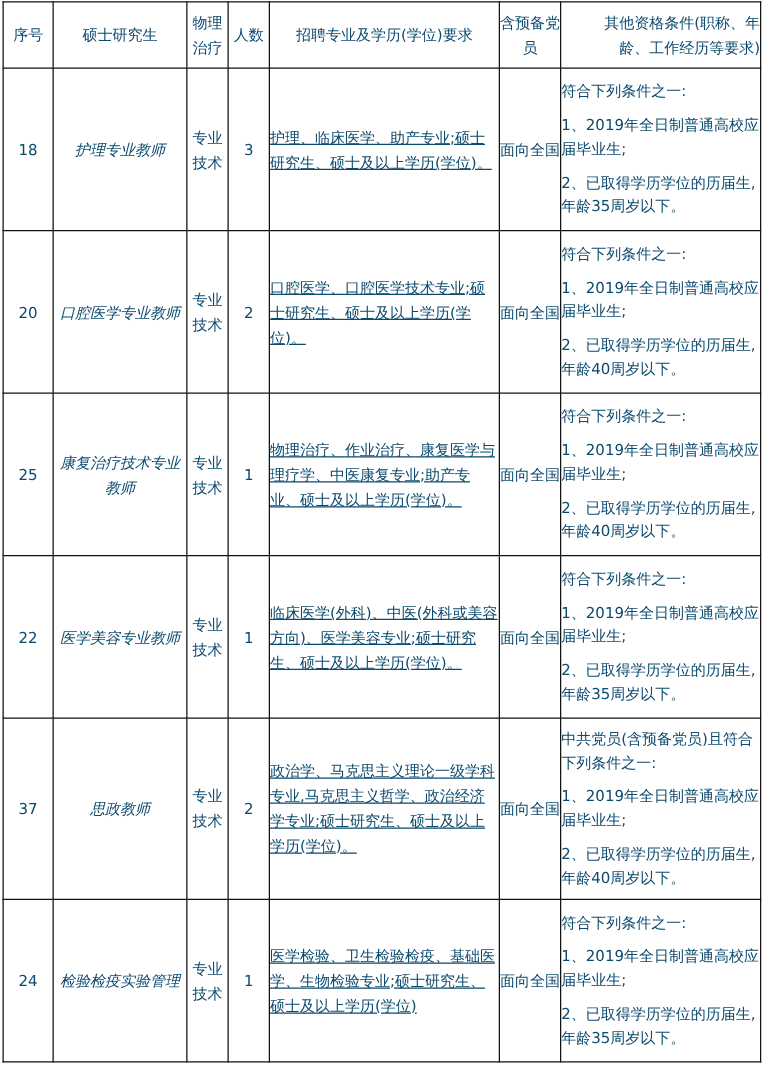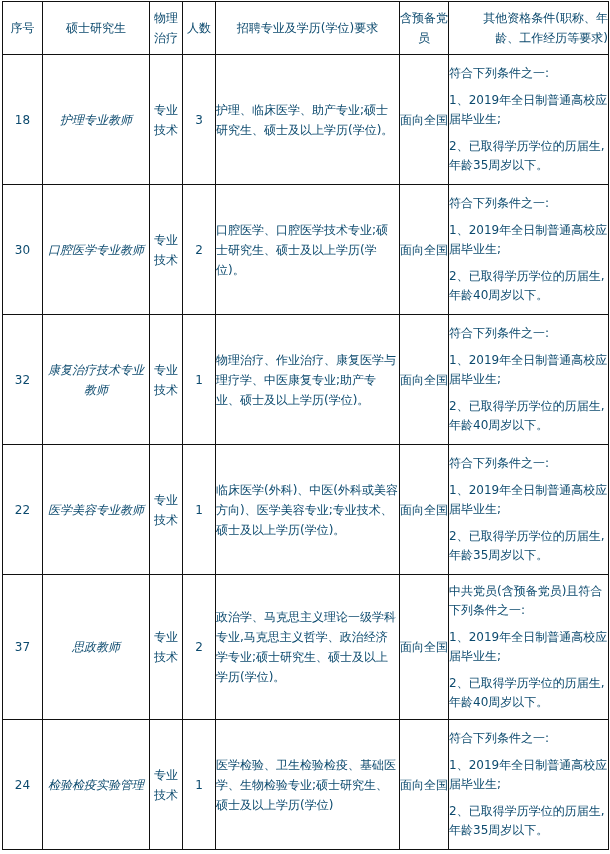"护理、临床医学、助产专业;硕士研究生、硕士及以上学历(学位)。" td.major { text-decoration: none -> underline }
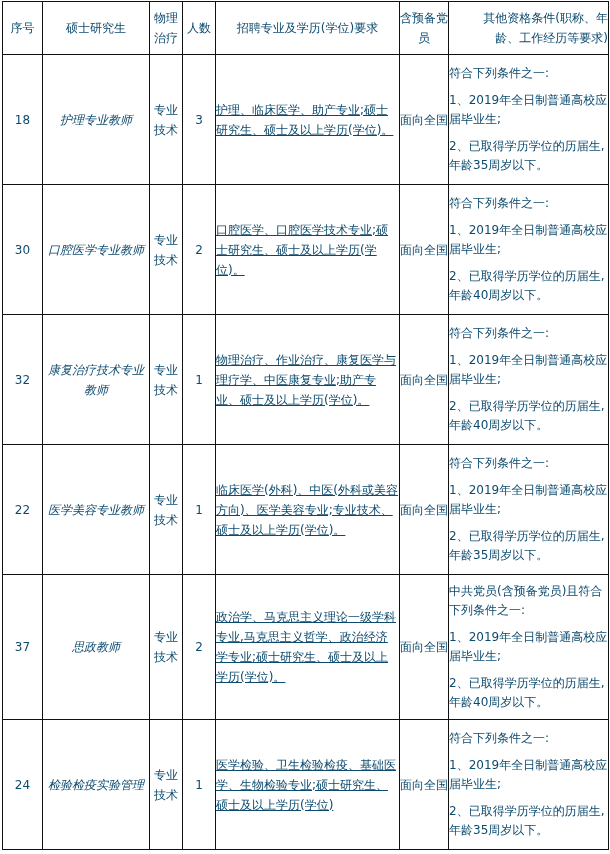"30" td.c { text: 30 -> 20 }
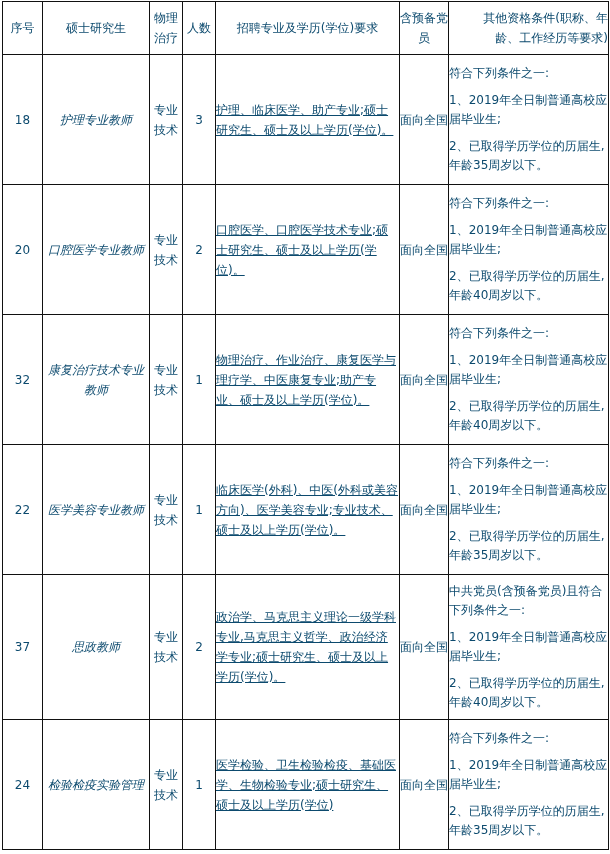"32" td.c { text: 32 -> 25 }
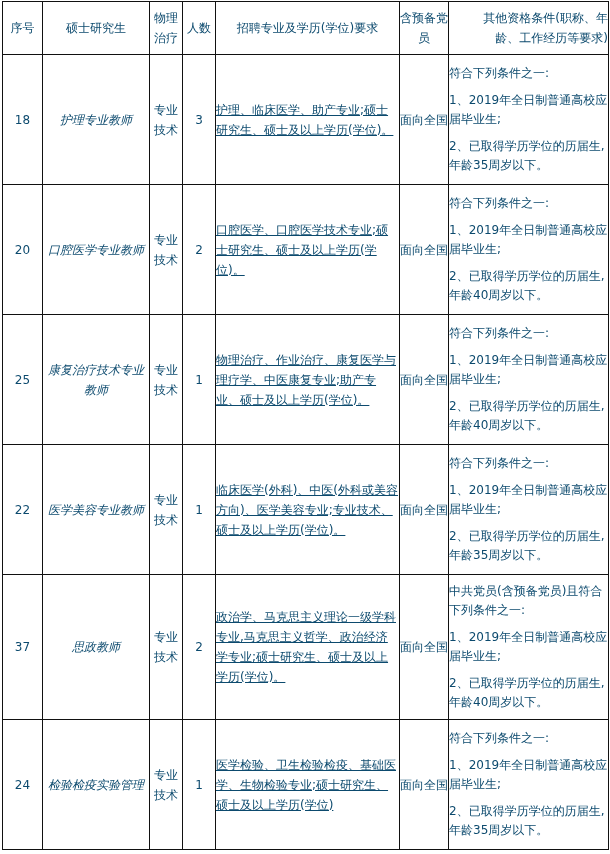"临床医学(外科)、中医(外科或美容方向)、医学美容专业;专业技术、硕士及以上学历" td.l { text: 专业技术 -> 硕士研究生 }
